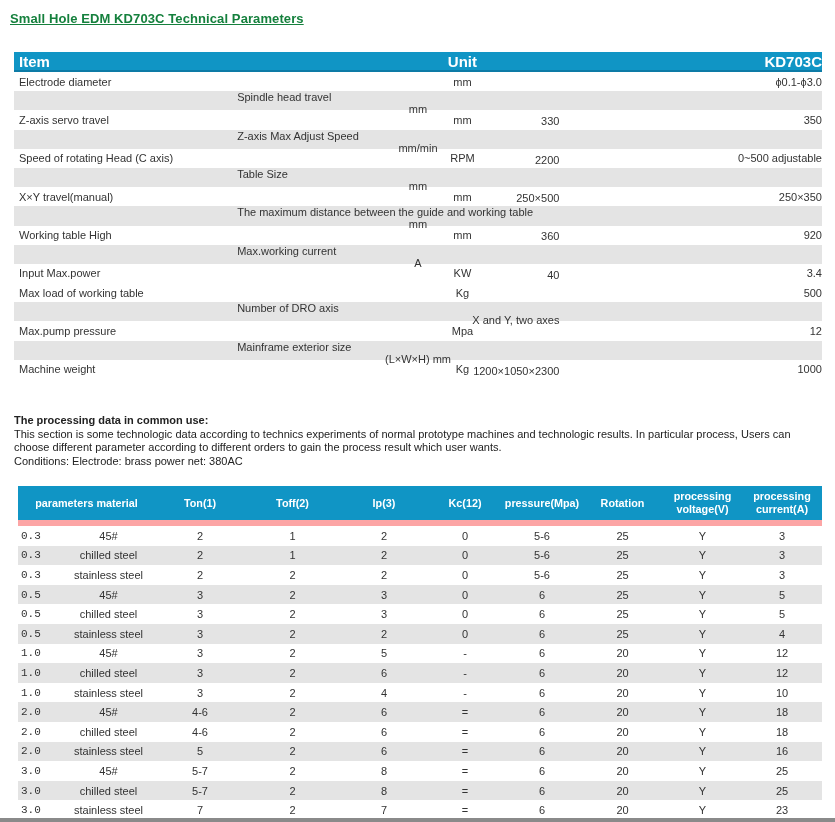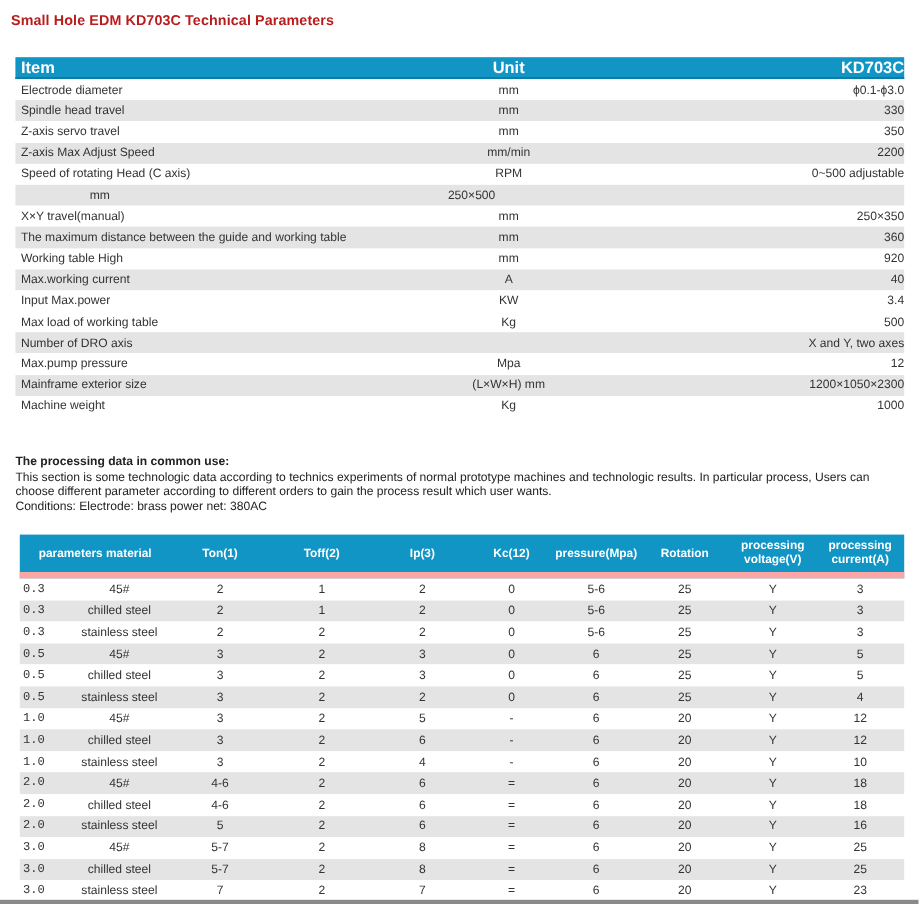"Small Hole EDM KD703C Technical" .page-title { color: #b91c1c -> #15803d; text-decoration: none -> underline }
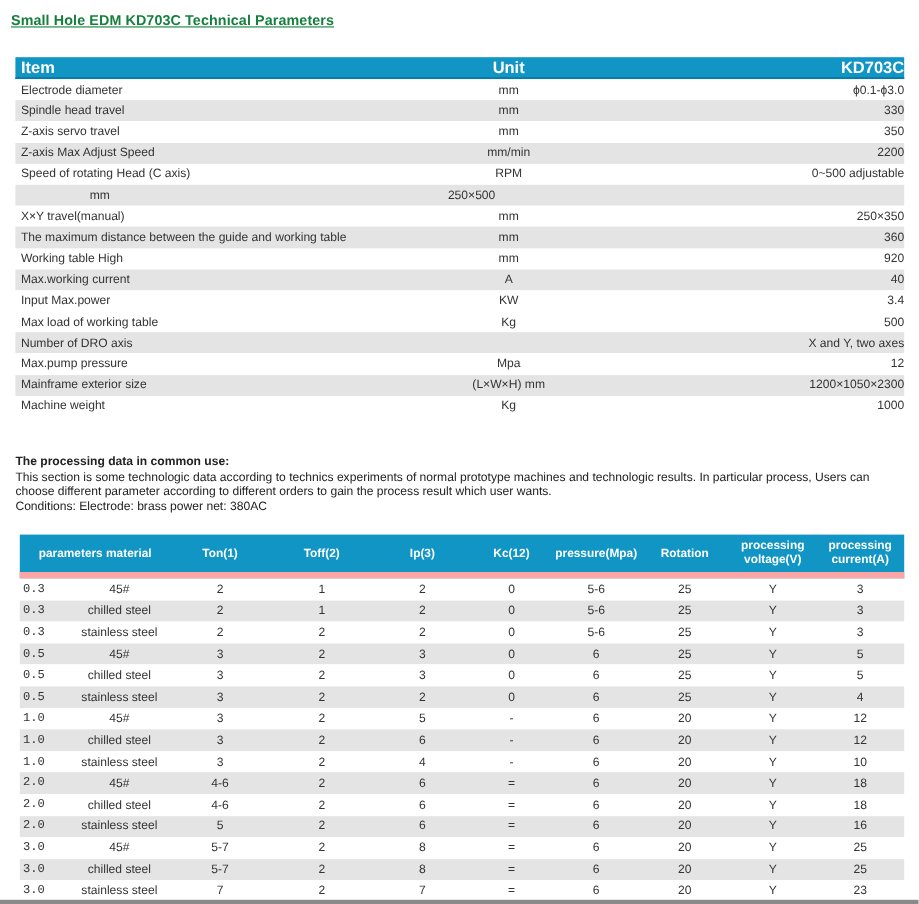"Spindle head travel" .spec-row.alt { flex-direction: none -> column }
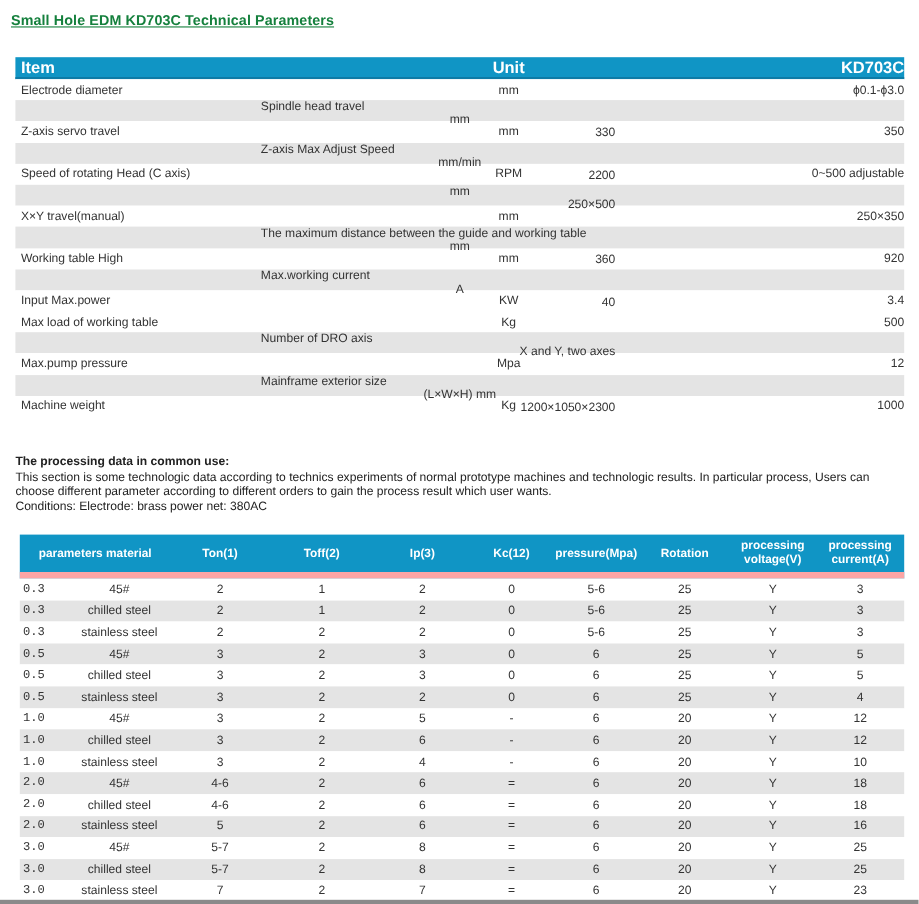"Table Size" div.cell { html: none -> <div>Table Size</div> }
